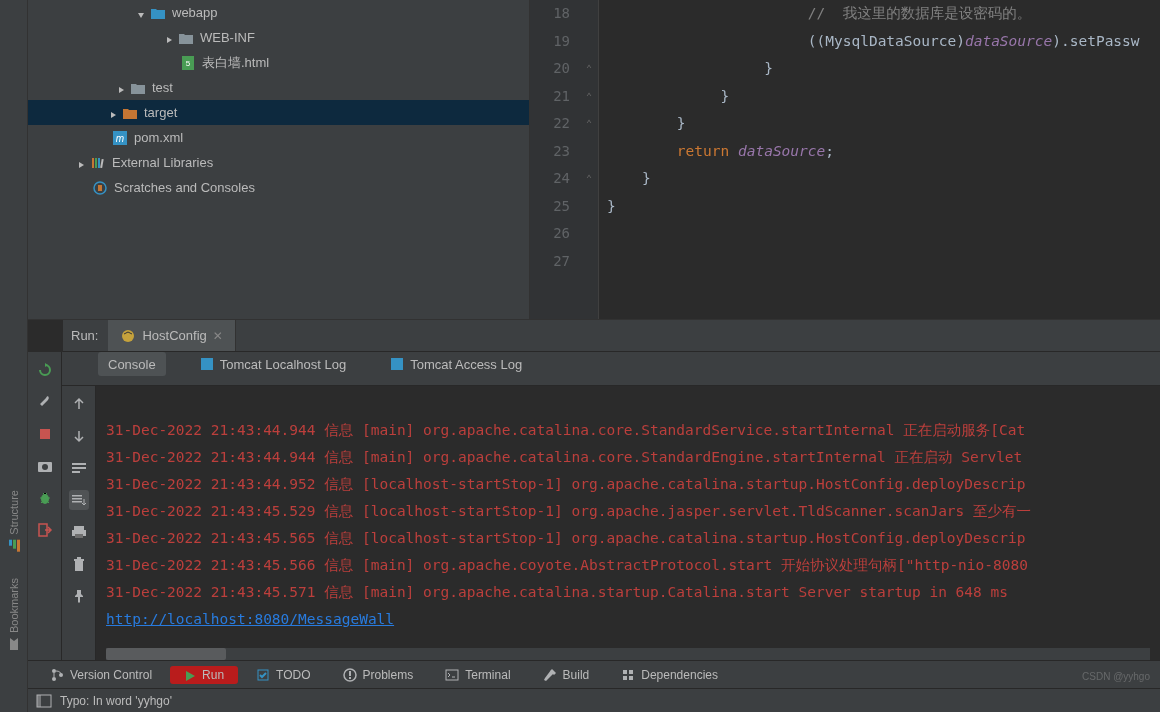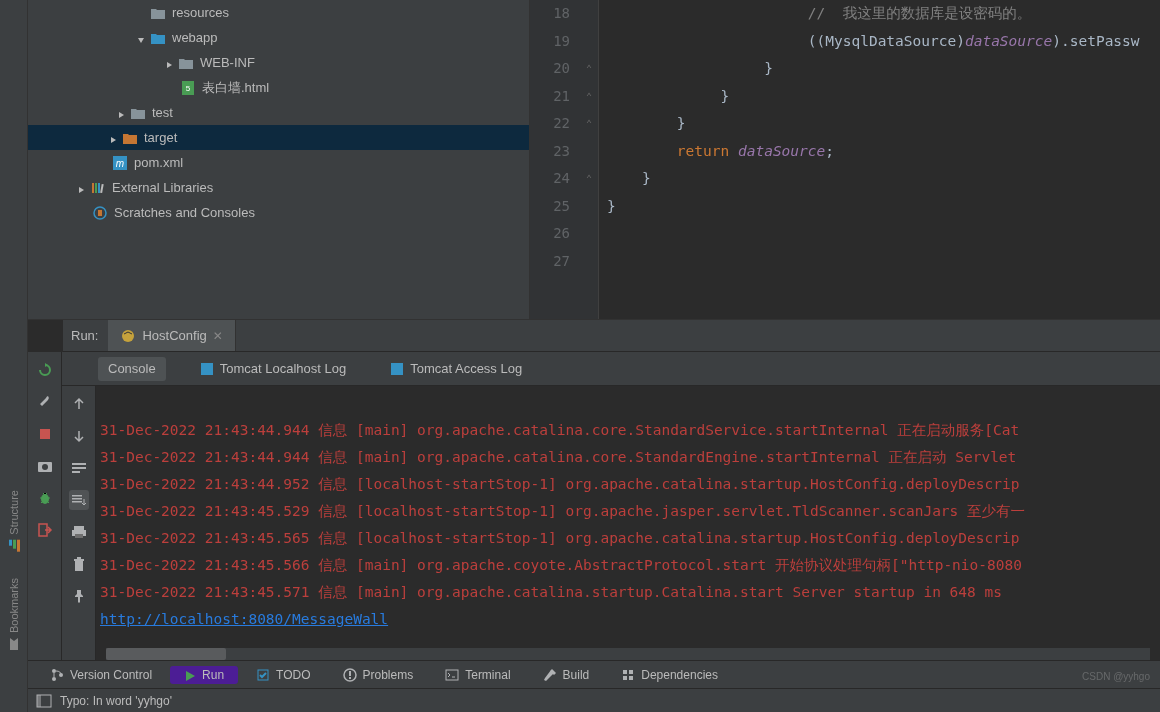"resources" div.tree-row { html: <div> <span></span> <span> <svg> <path></path> </svg> </span> <span>resources</span> </div> -> none }
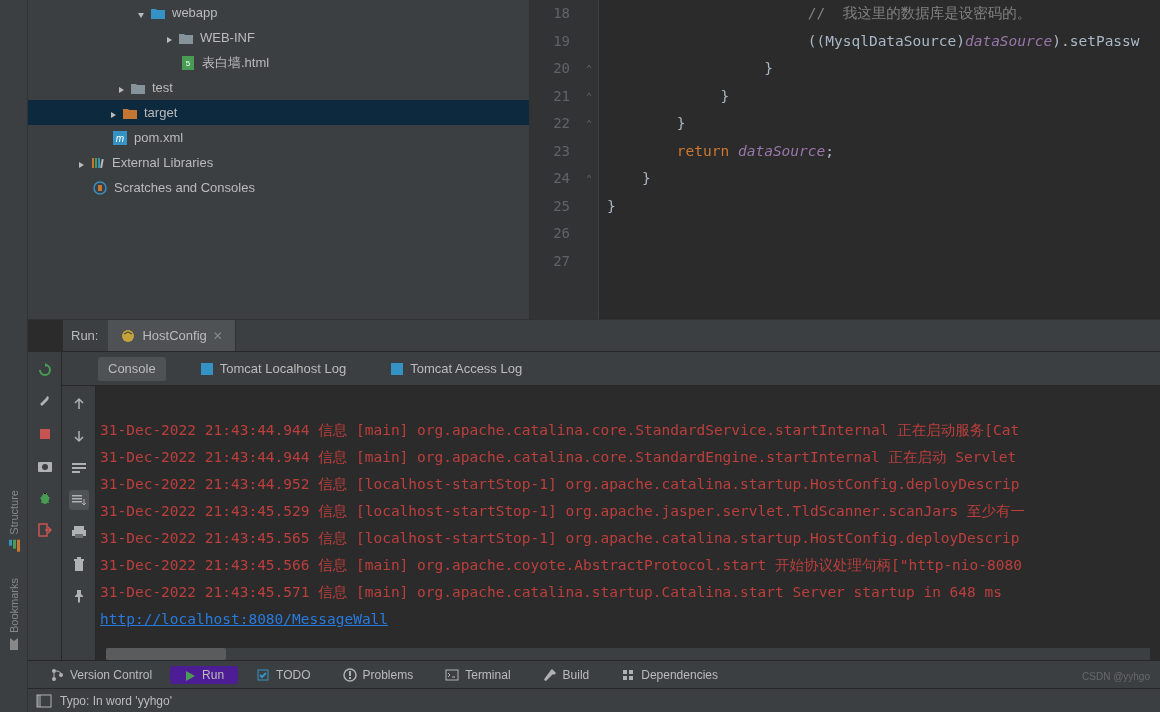"Console" .console-tabs { align-items: center -> none }
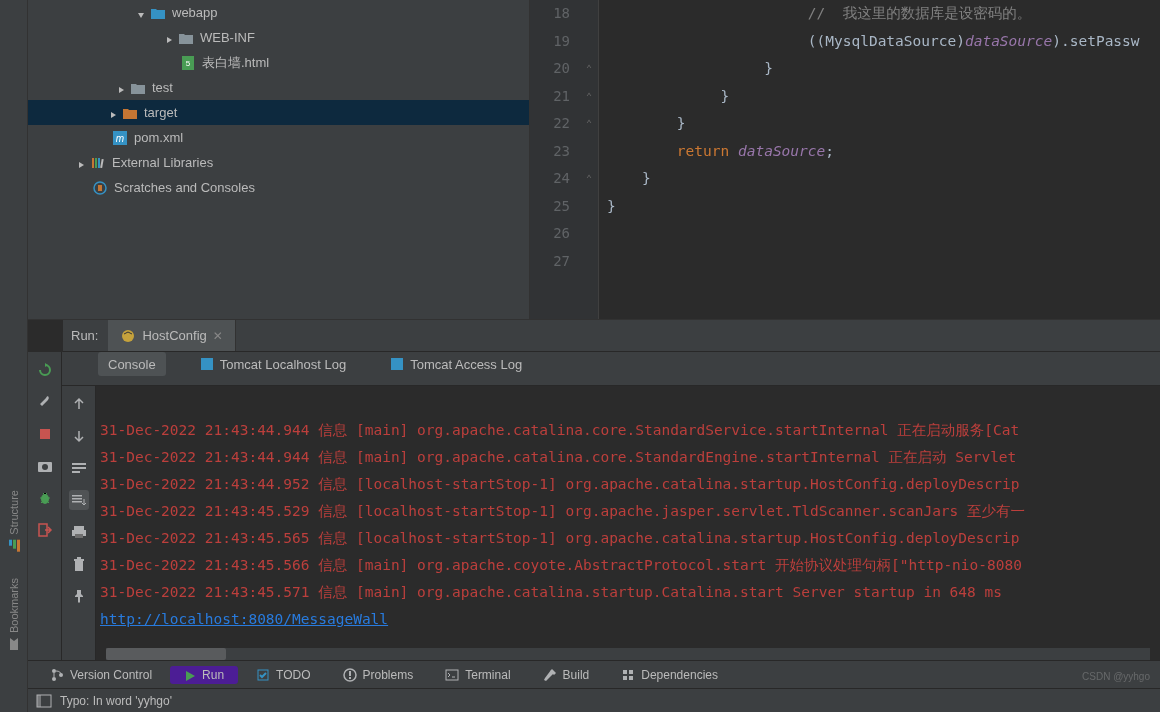"31-Dec-2022 21:43:44.944 信息 [main]" .console-output { padding: 4px 4px -> 4px 10px }
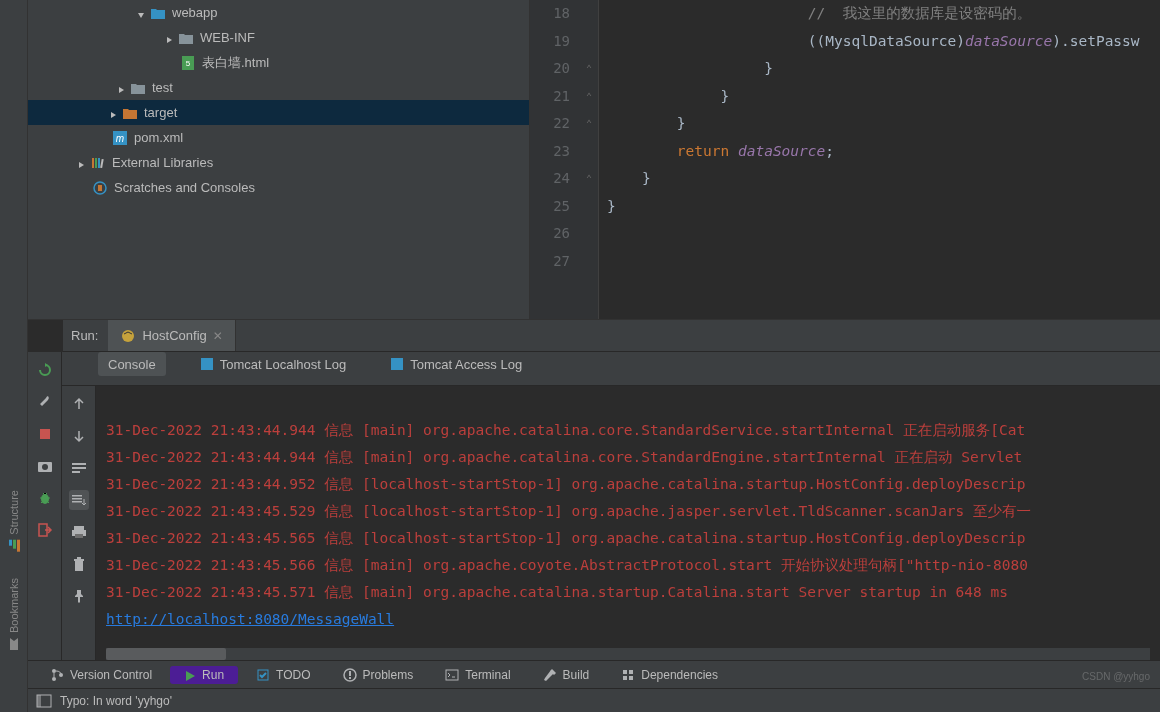"Run" .bottom-item.active { background: #4c1d95 -> #b91c1c }
